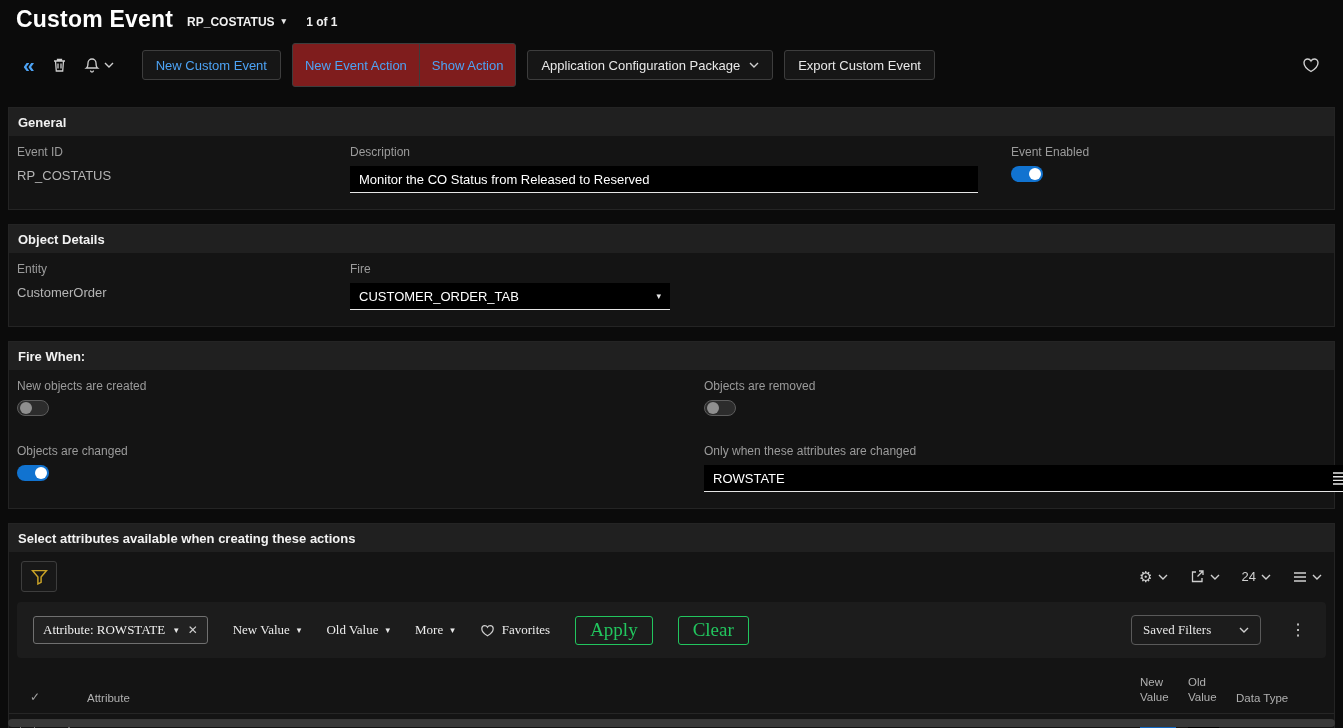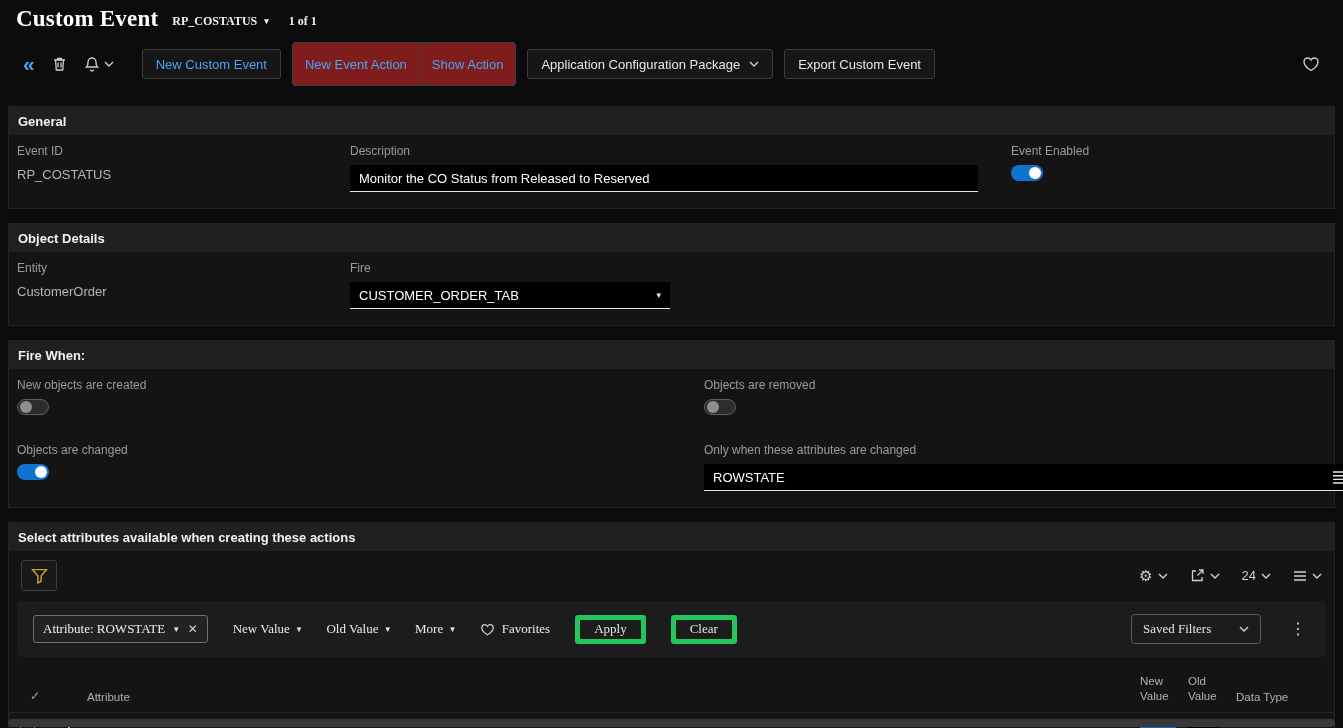"Custom Event" .page-header { font-family: Liberation Serif, serif -> none }
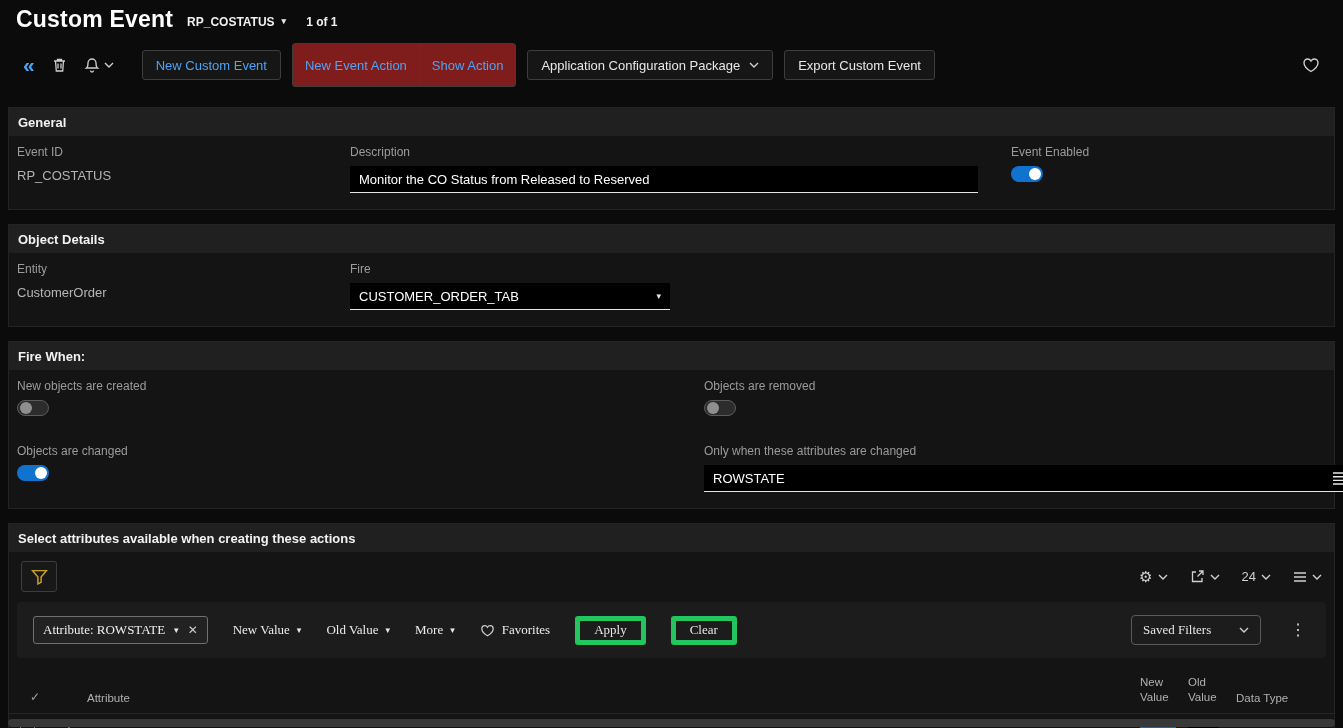"Apply" .panel-btn { border: 5px solid #22c55e -> 1px solid #22c55e; color: #e5e5e5 -> #22c55e; font-size: 13px -> 19px }
